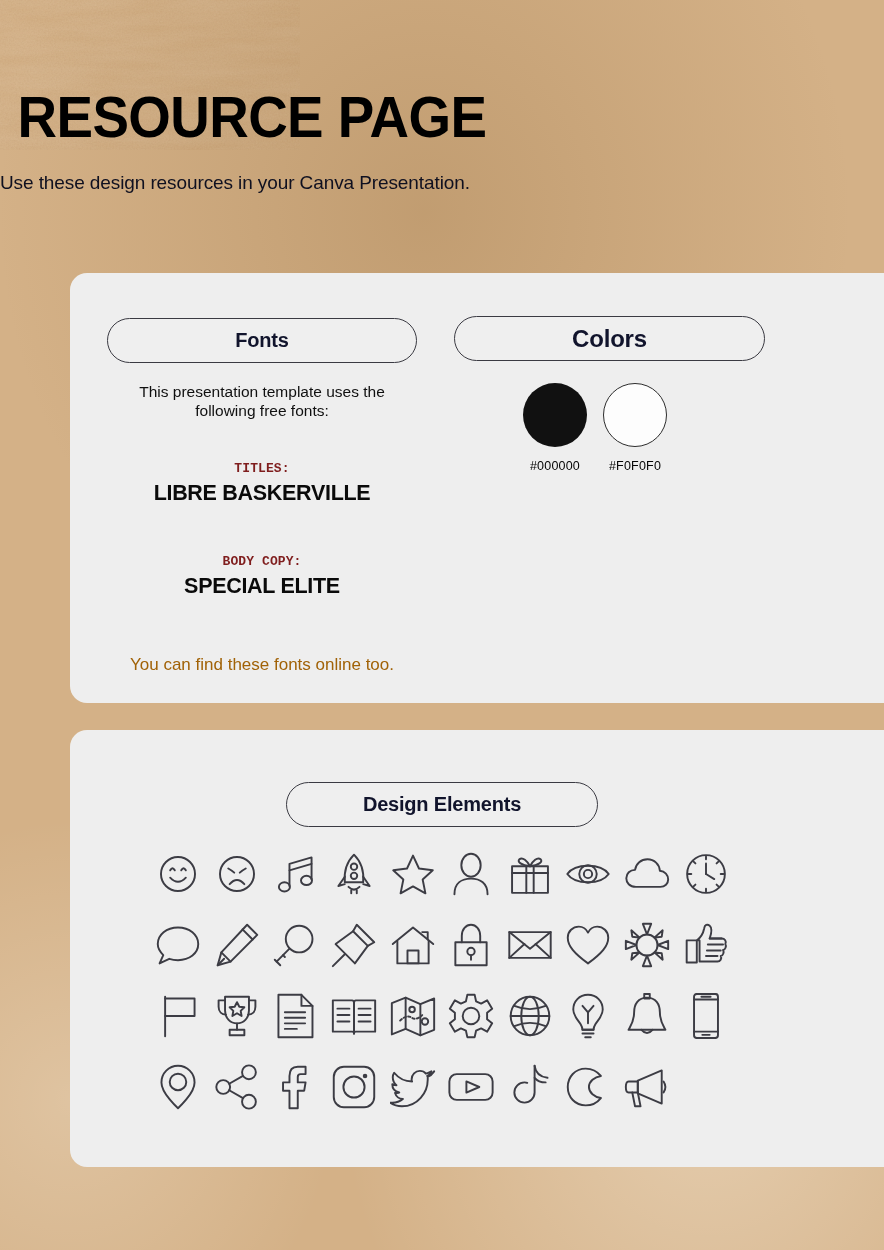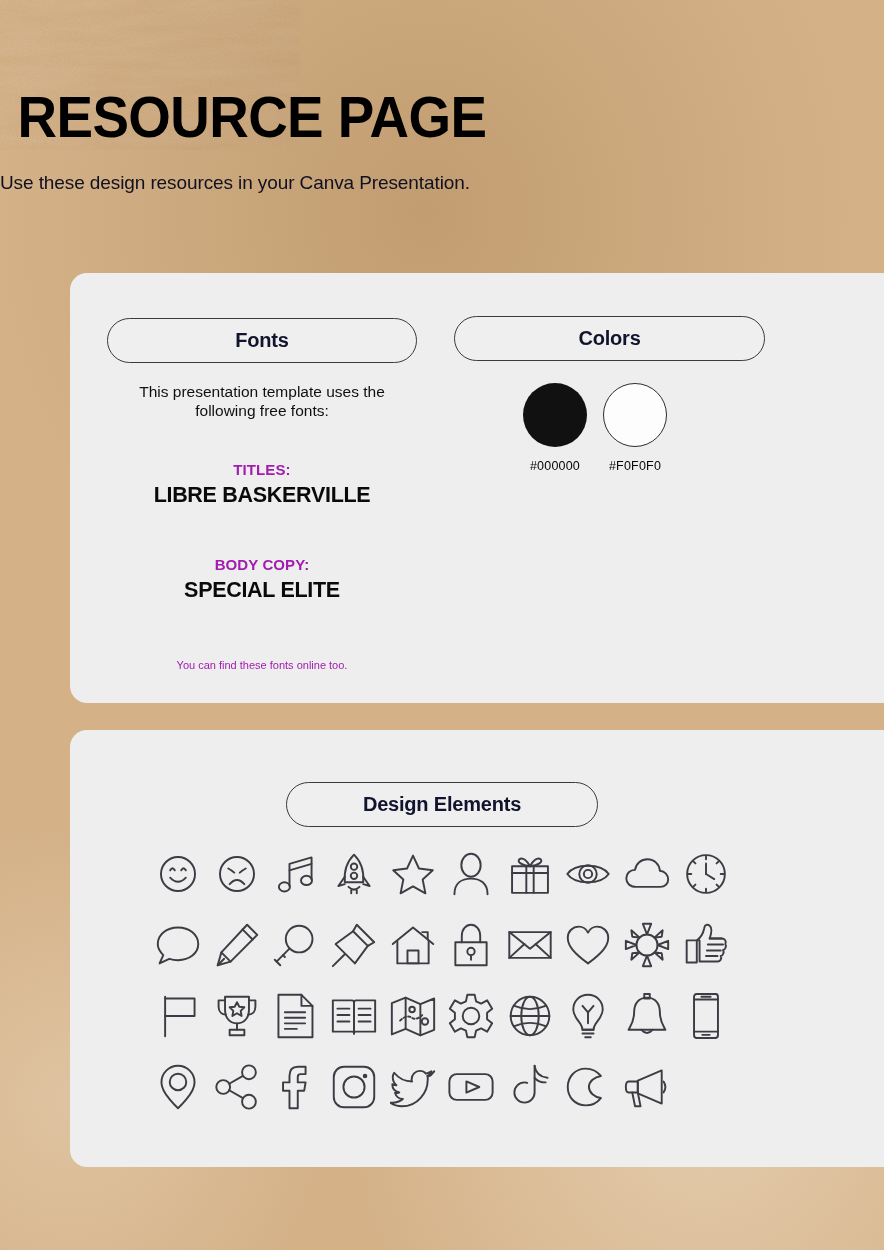"Colors" #btn-colors { font-size: 20px -> 24px }
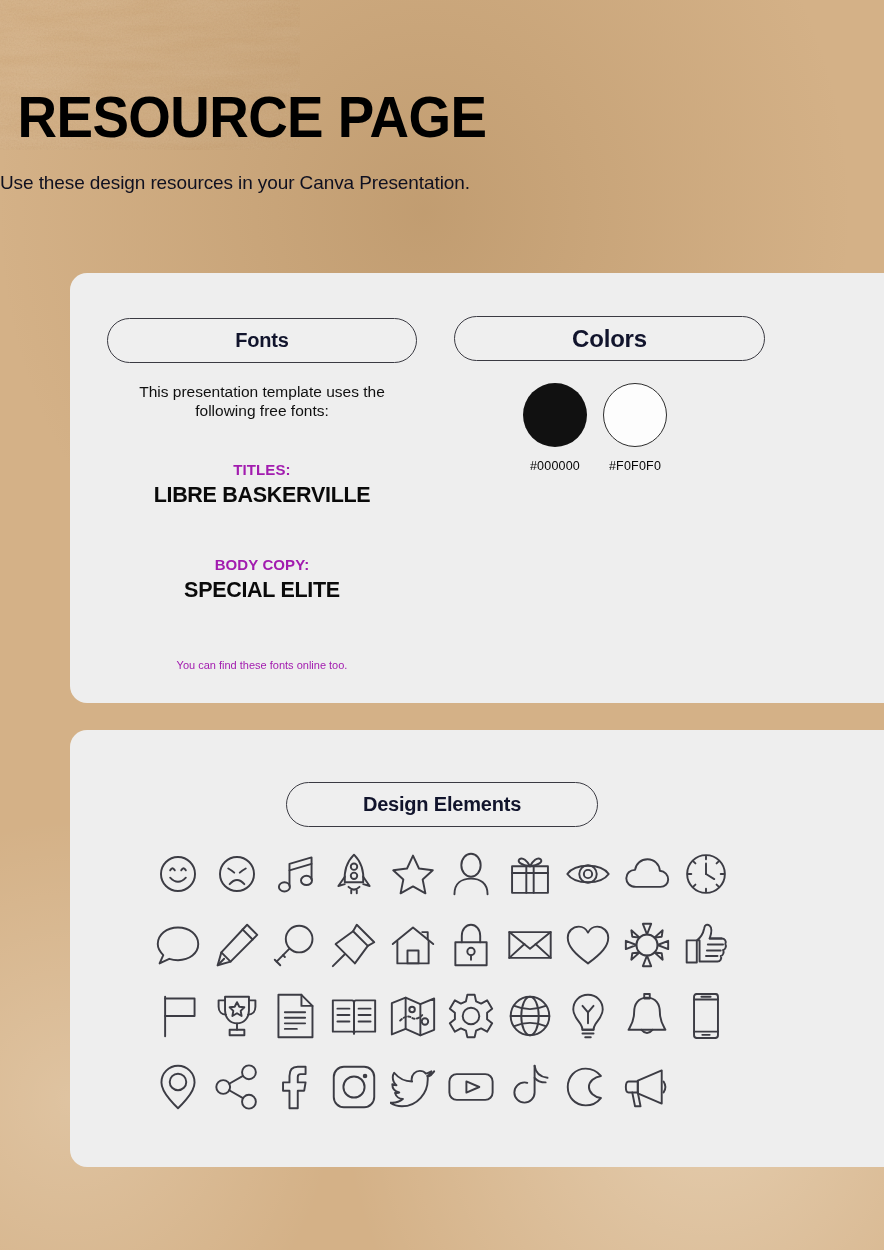"TITLES:" .font-kicker { color: #a21caf -> #7f1d1d; font-family: none -> Liberation Mono, monospace; font-size: 15px -> 13px }
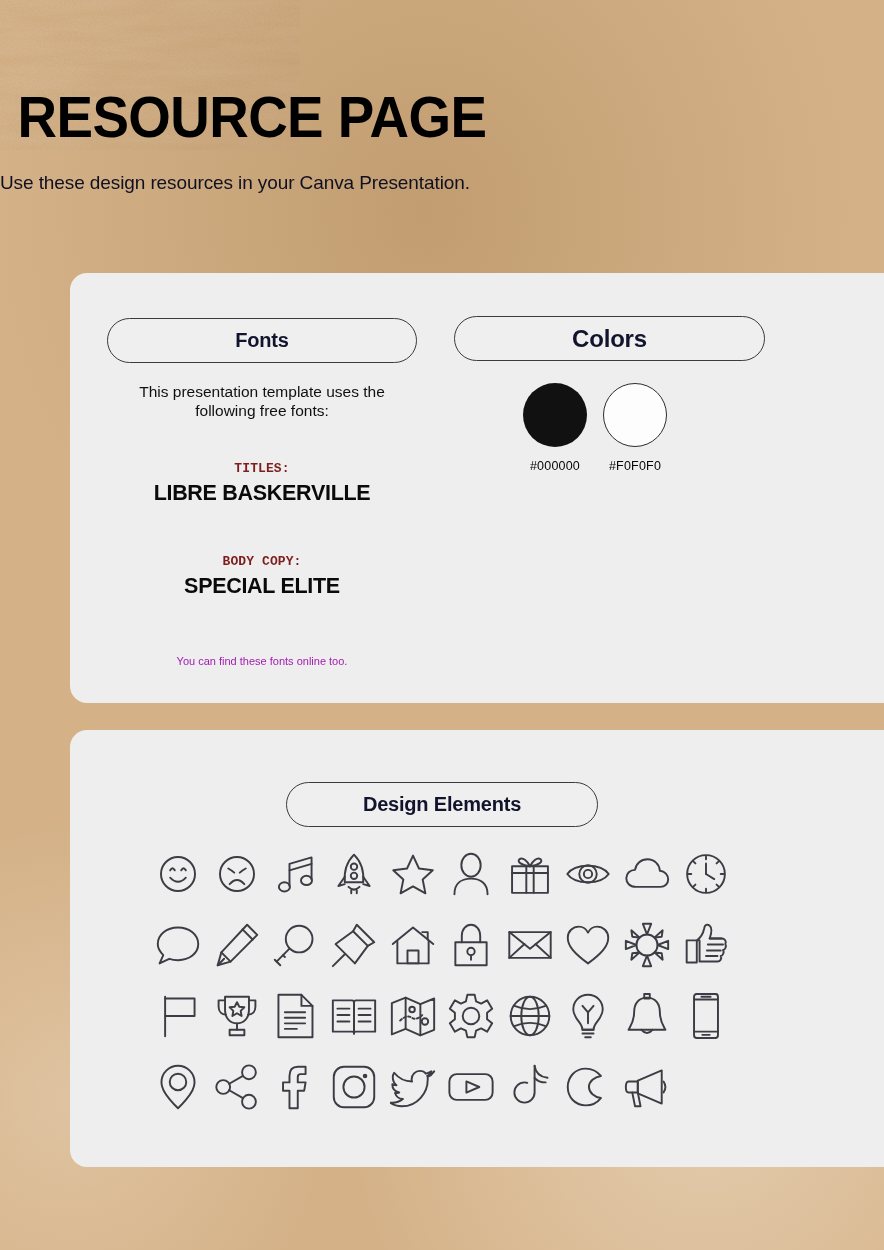"You can find these fonts" .fonts-footer { color: #a21caf -> #a16207; font-size: 11px -> 17px }
